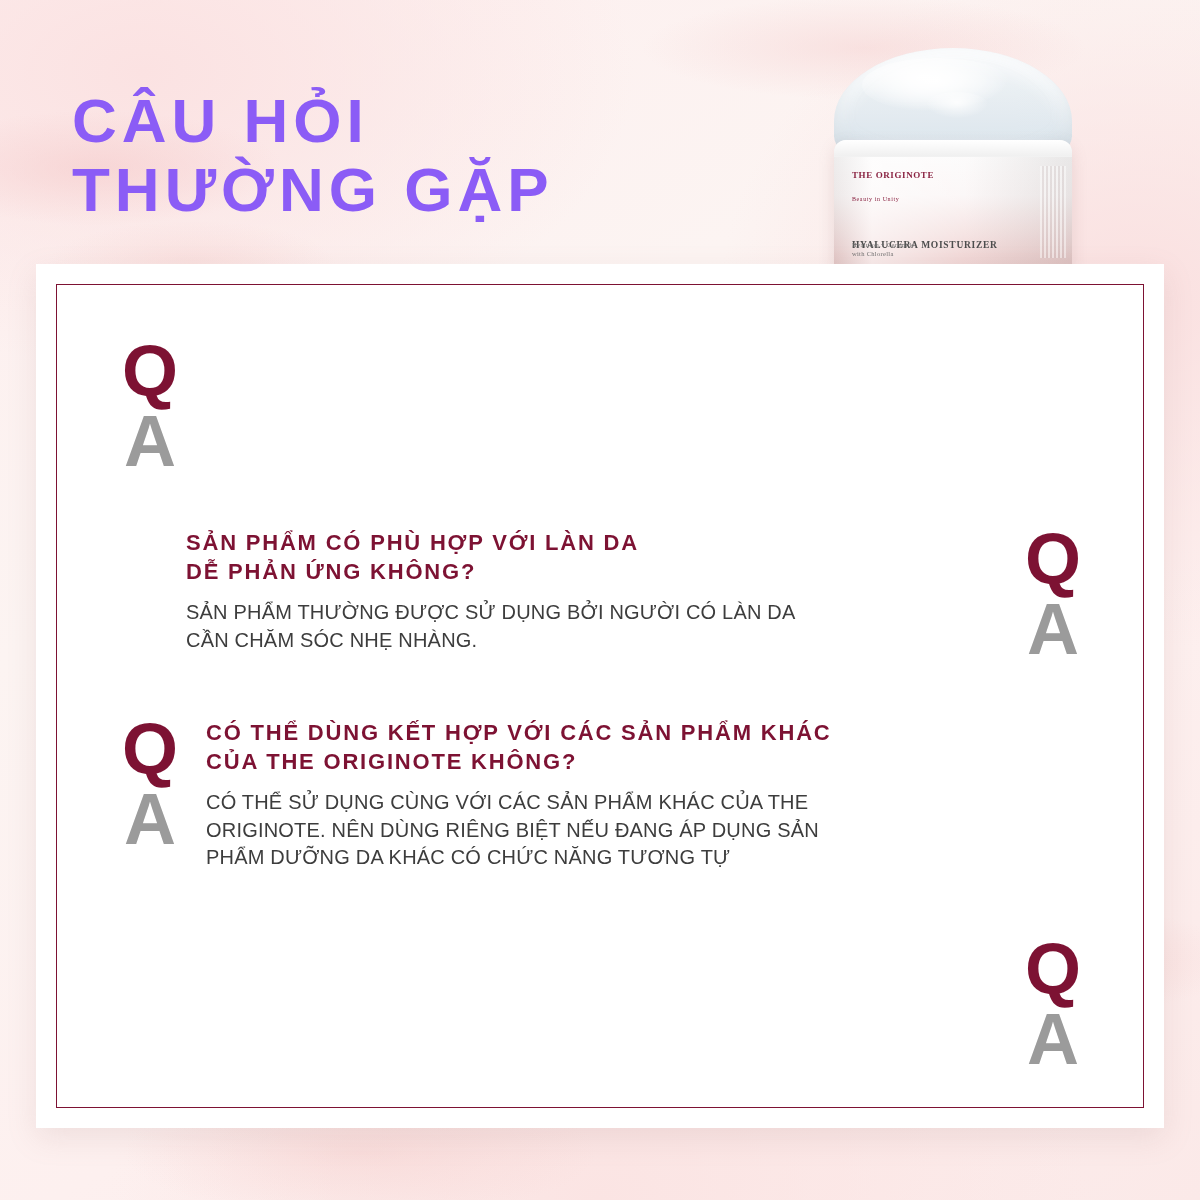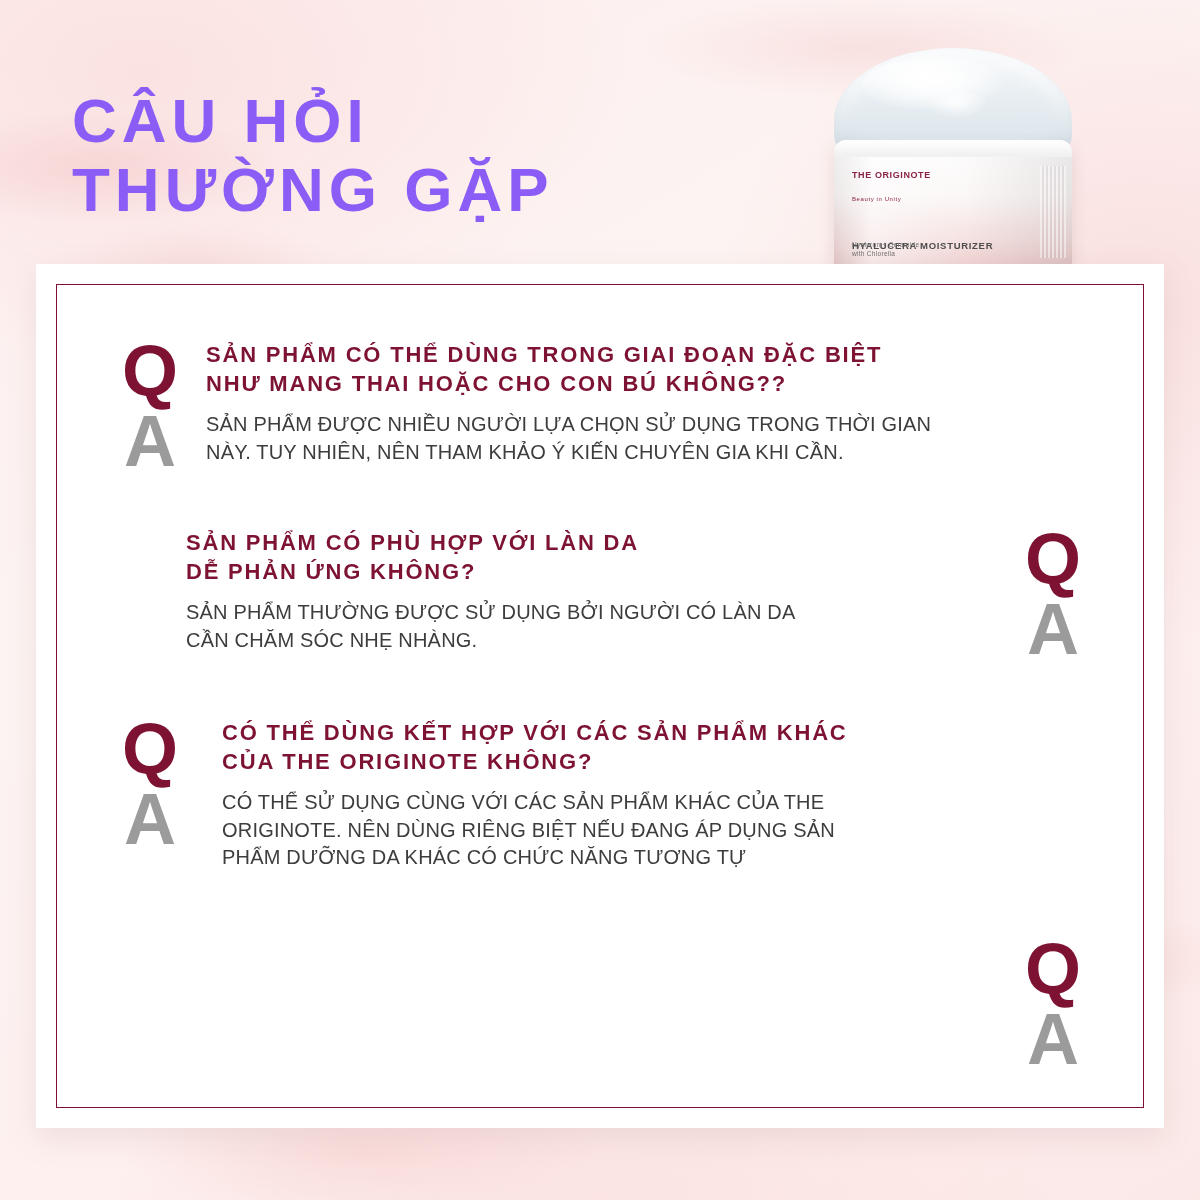"THE ORIGINOTE" #product { font-family: none -> Liberation Serif, serif }
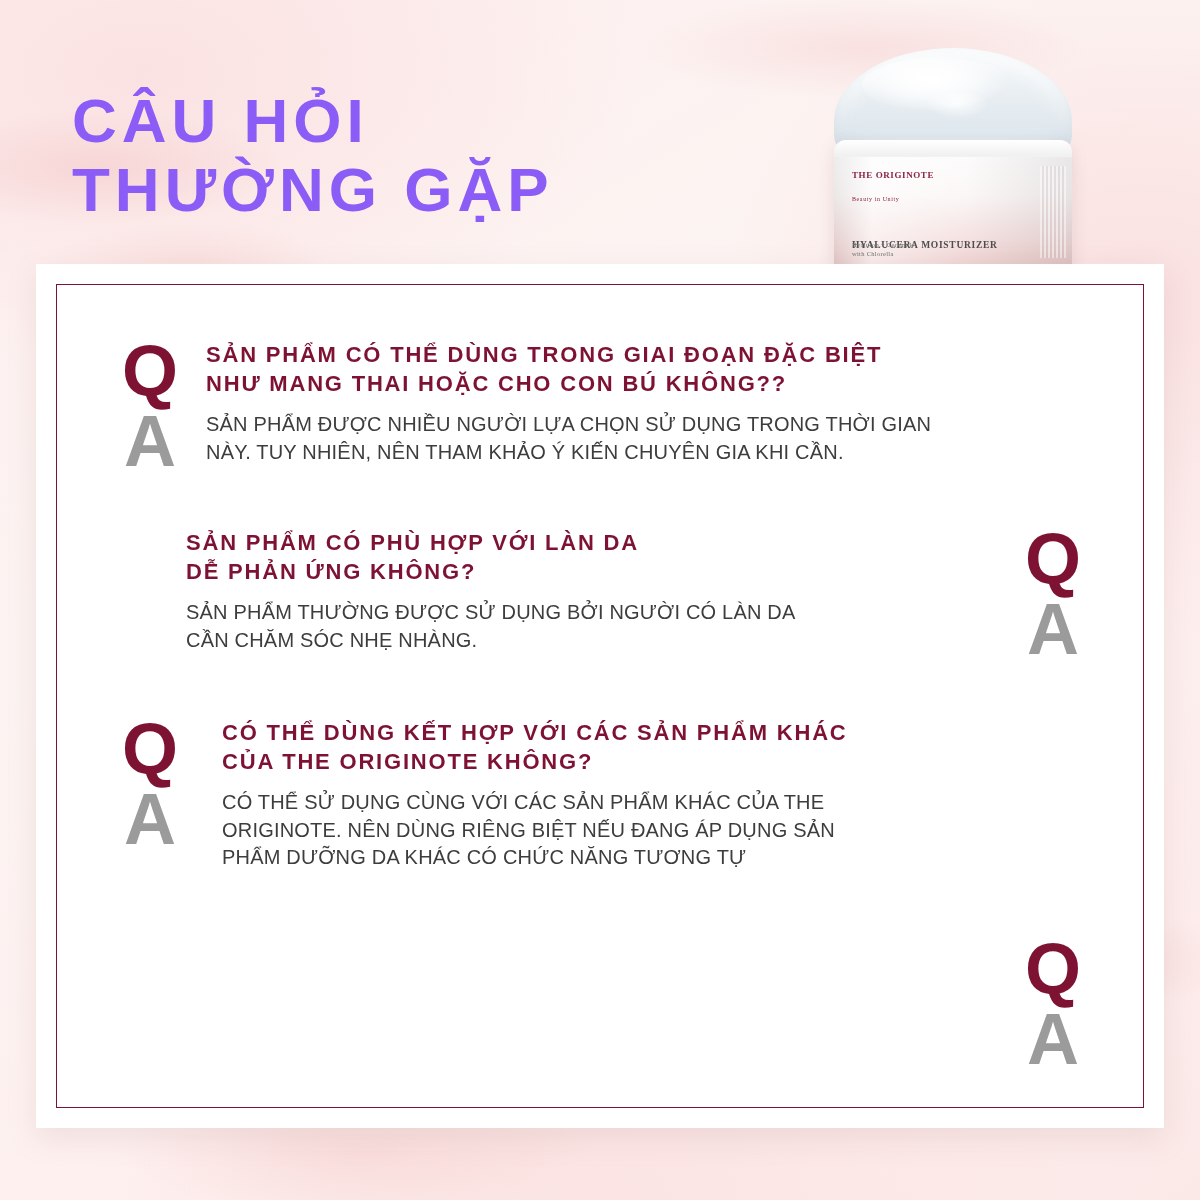"SẢN PHẨM CÓ THỂ DÙNG" div.faq { html: <div> <div>SẢN PHẨM CÓ THỂ DÙNG TRONG GIAI ĐOẠN ĐẶC BIỆT NHƯ MANG THAI HOẶC CHO CON BÚ KHÔNG??</div> <div>SẢN PHẨM ĐƯỢC NHIỀU NGƯỜI LỰA CHỌN SỬ DỤNG TRONG THỜI GIAN NÀY. TUY NHIÊN, NÊN THAM KHẢO Ý KIẾN CHUYÊN GIA KHI CẦN.</div> </div> -> none }
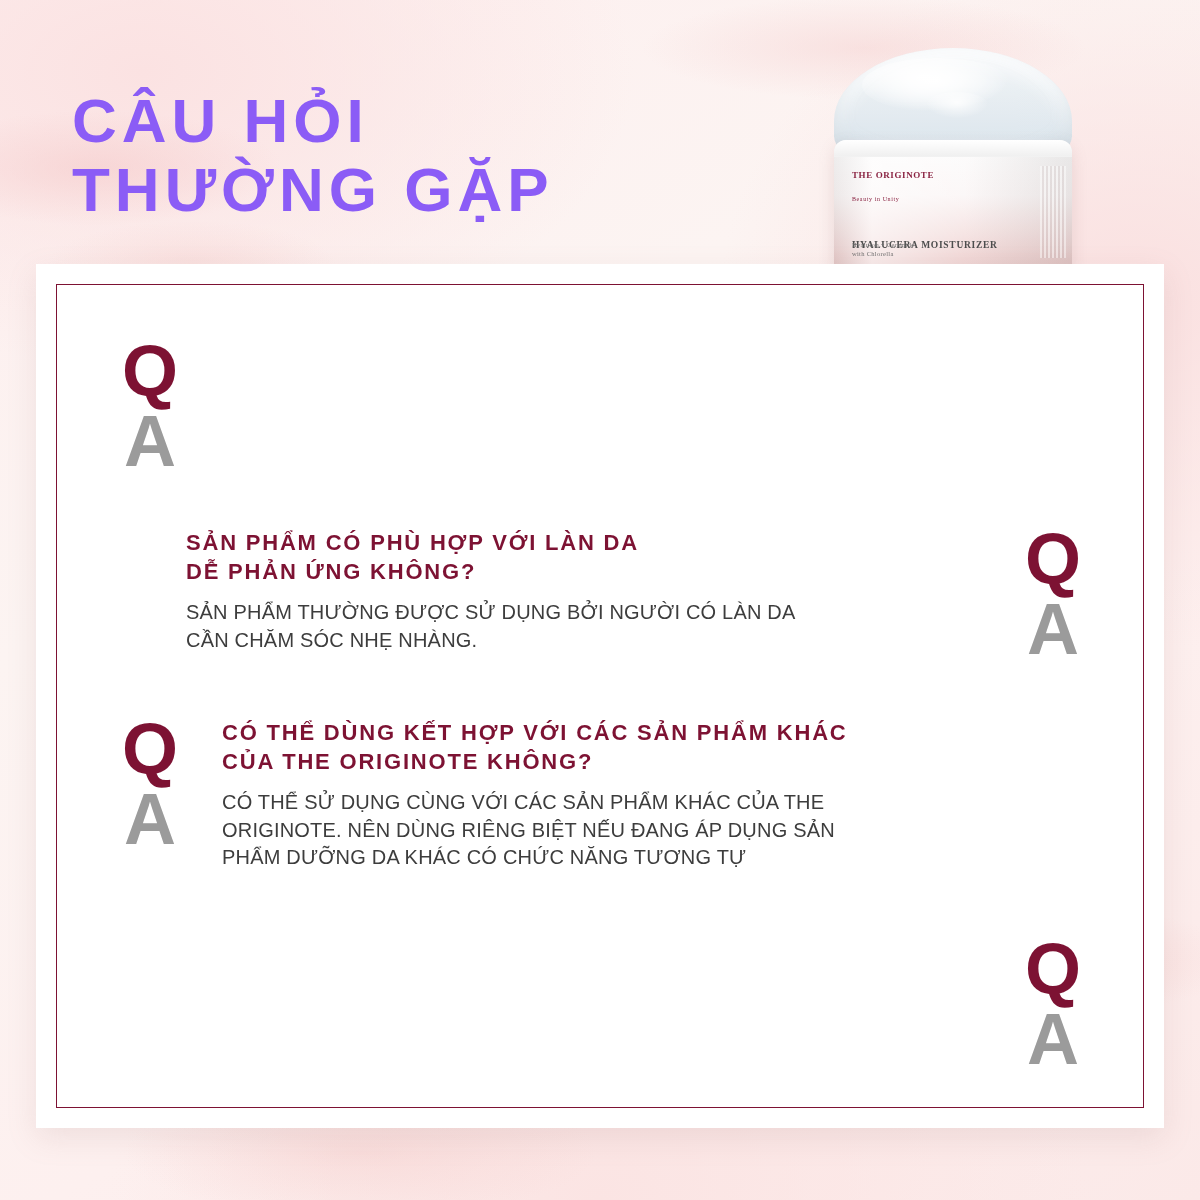"CÓ THỂ DÙNG KẾT HỢP" div.faq { left: 186px -> 170px }
